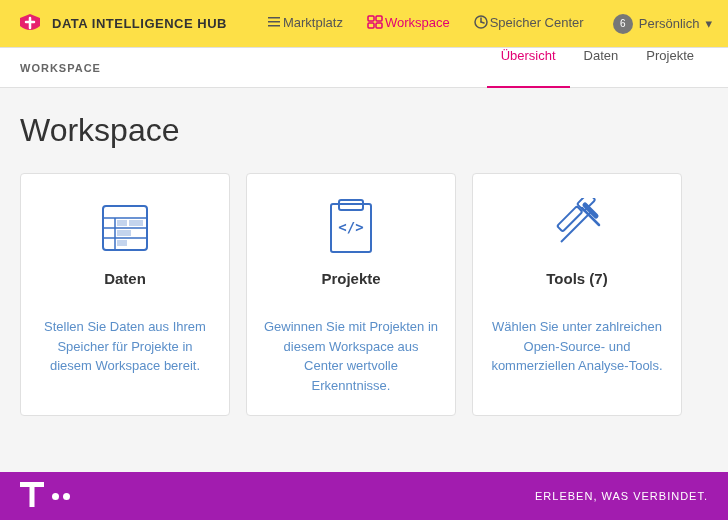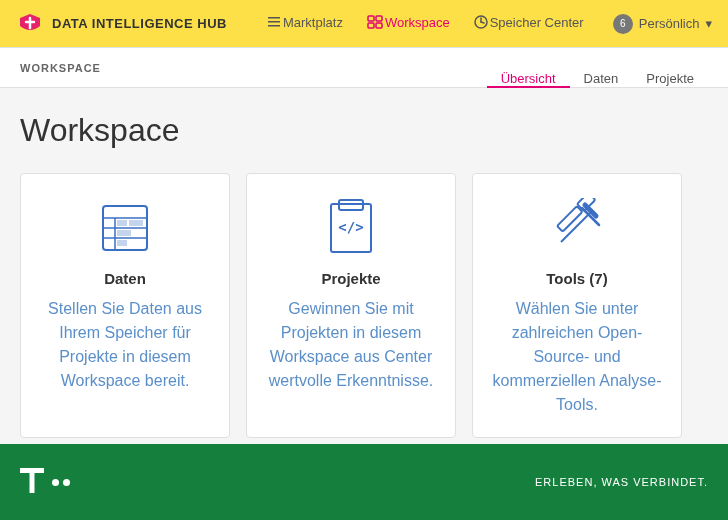"Übersicht" .tab { align-items: flex-end -> flex-start }
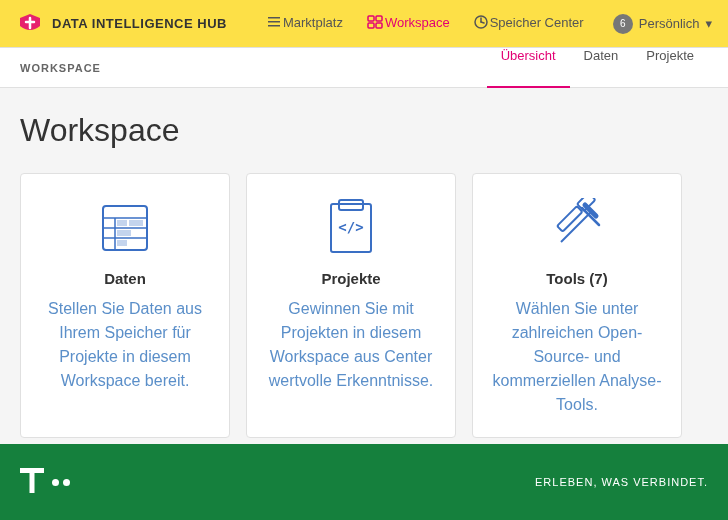"Stellen Sie Daten aus Ihrem" .card-desc { font-size: 16px -> 13px; margin-top: none -> 20px }
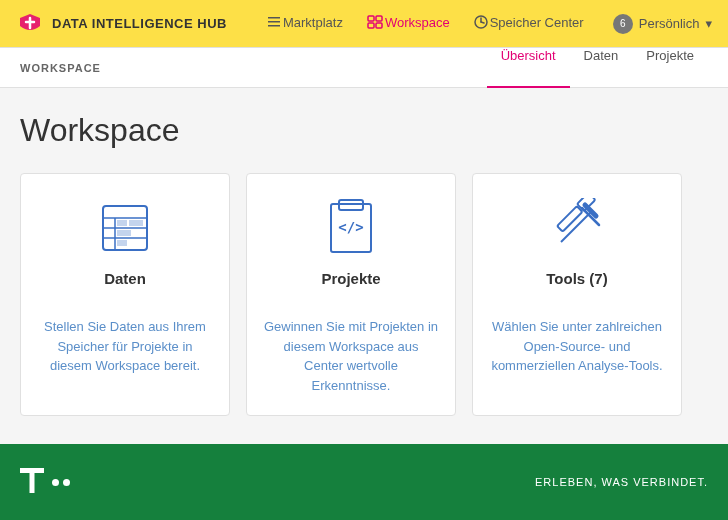"ERLEBEN, WAS VERBINDET." .footer { background: #15803d -> #a21caf; height: 76px -> 48px }
